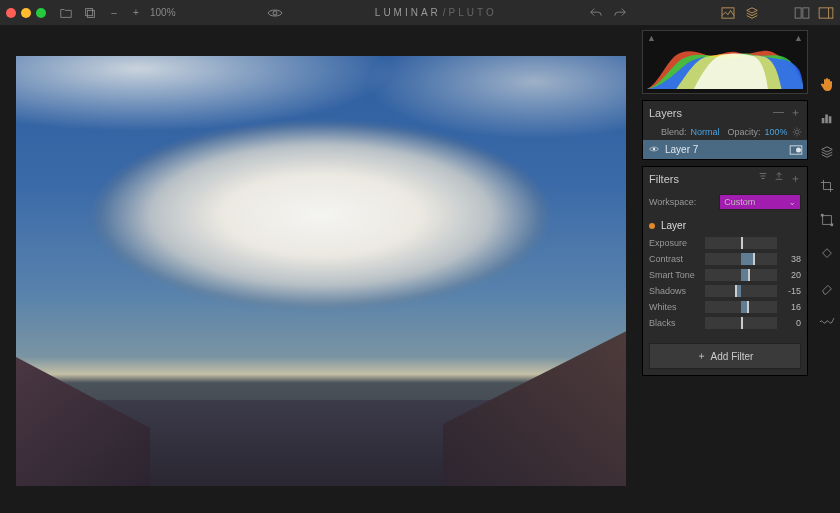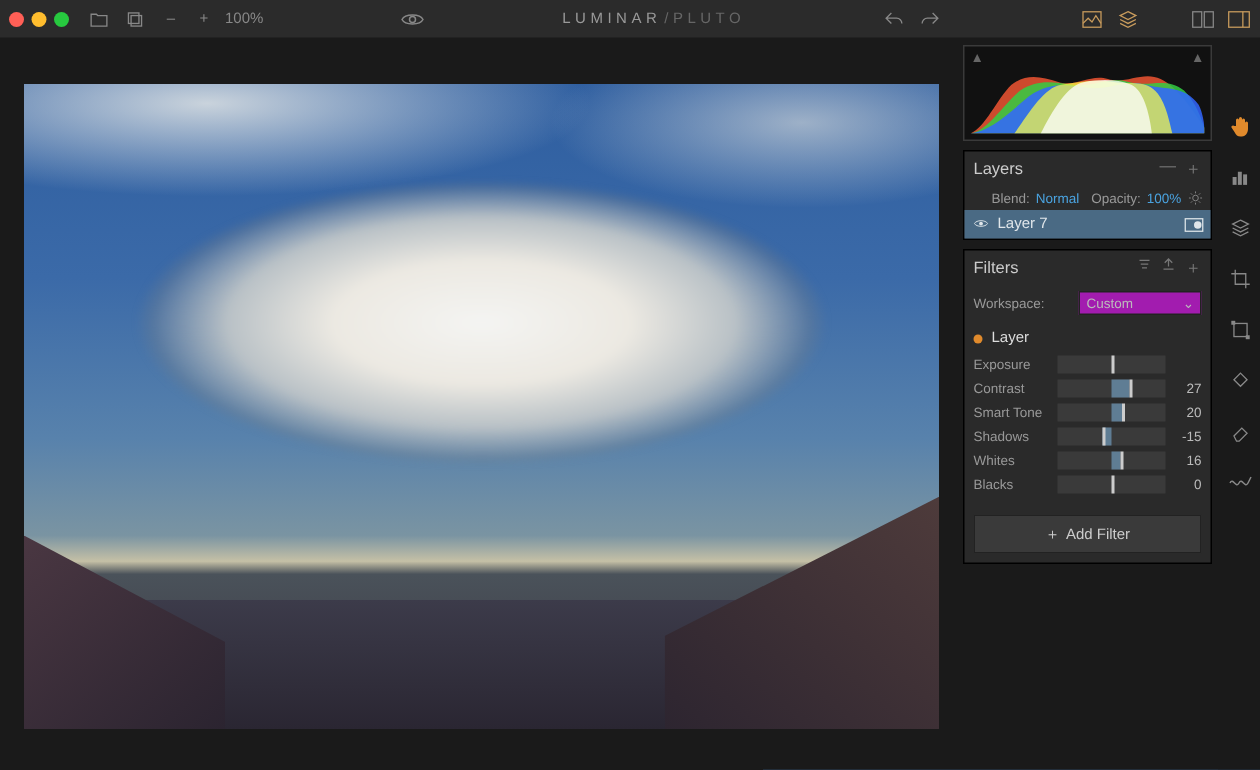"27" span.slider-val { text: 27 -> 38 }
